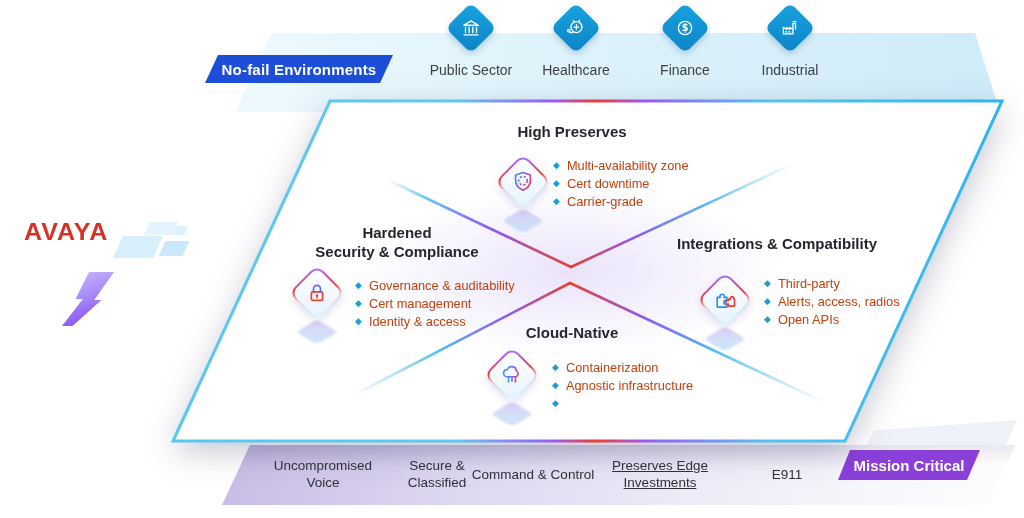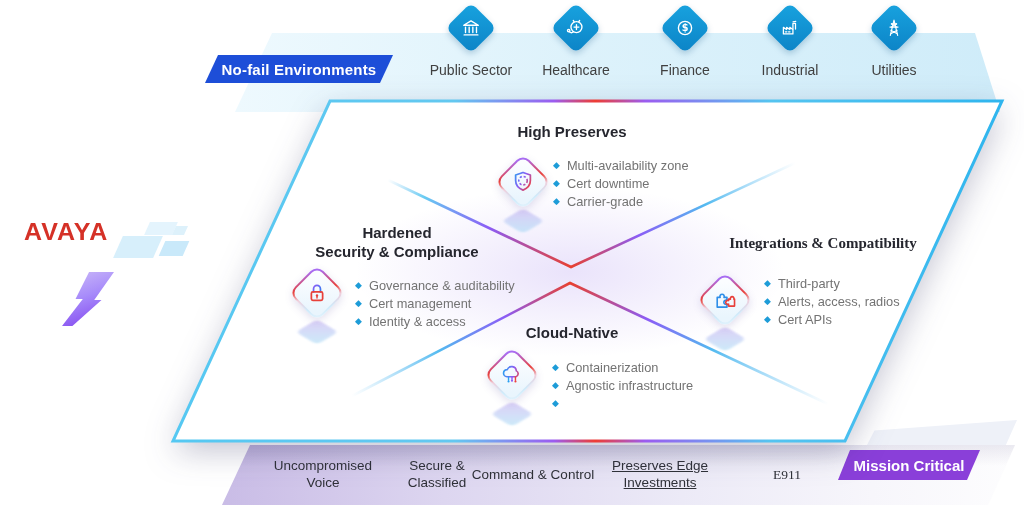"Utilities" div.abs { html: <div> <div> <svg> <g> <path></path> <path></path> <path></path> <path></path> </g> </svg> </div> <div>Utilities</div> </div> -> none }
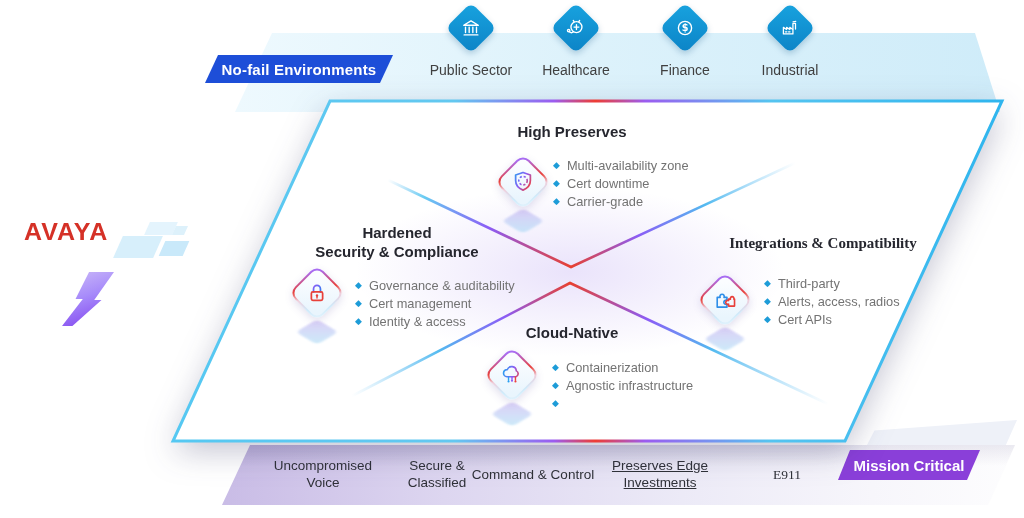"Multi-availability zone" .btext { color: #737373 -> #c2410c }
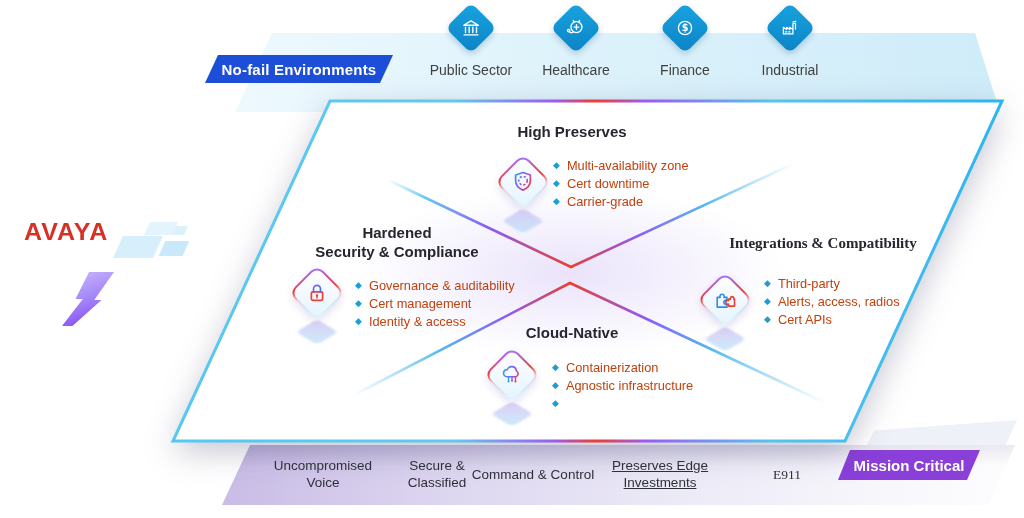"Integrations & Compatibility" div.q-title { font-family: Liberation Serif, serif -> none; left: 673px -> 627px }
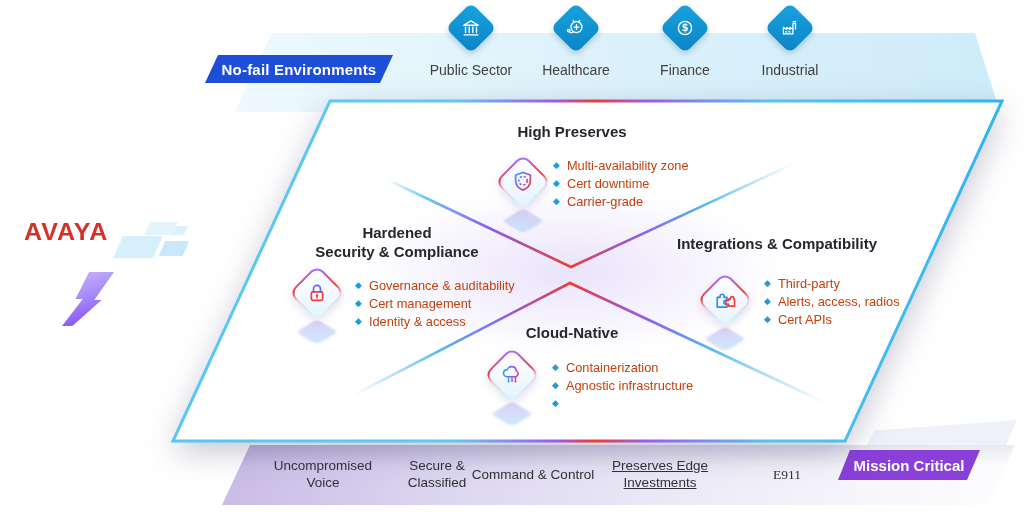"Cert APIs" span.btext { text: Cert -> Open }
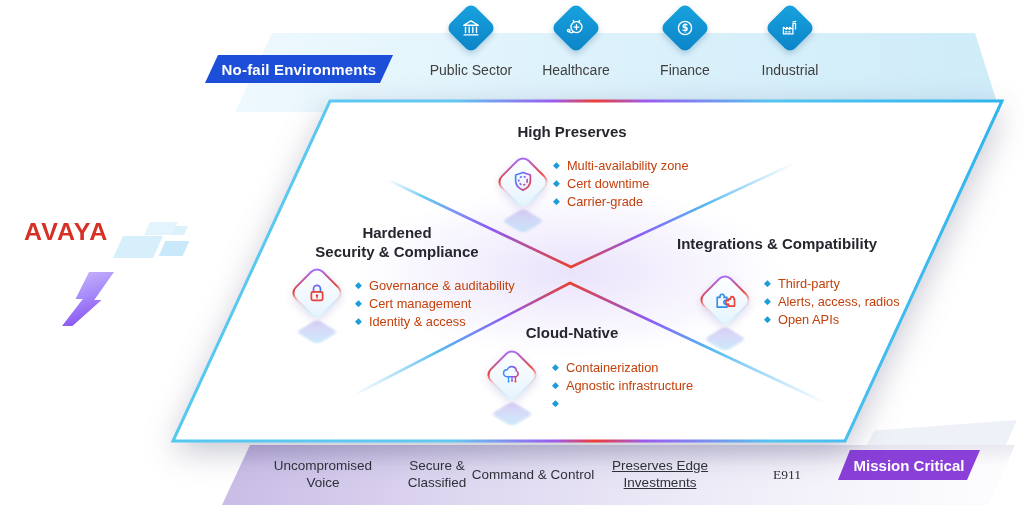"E911" div.abs { font-family: Liberation Serif, serif -> none }
